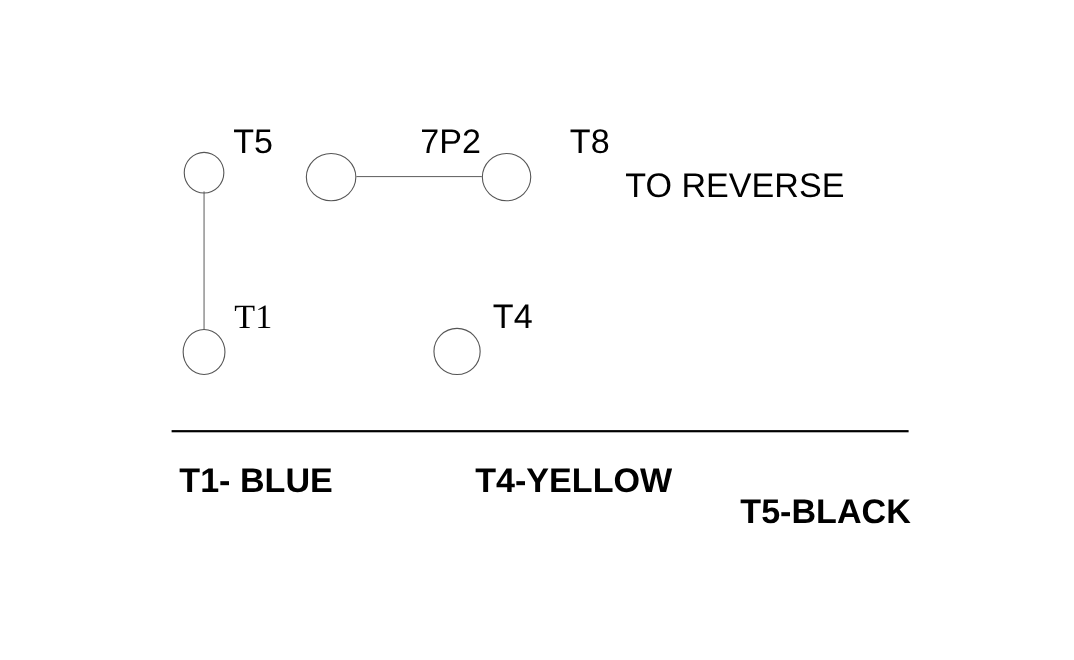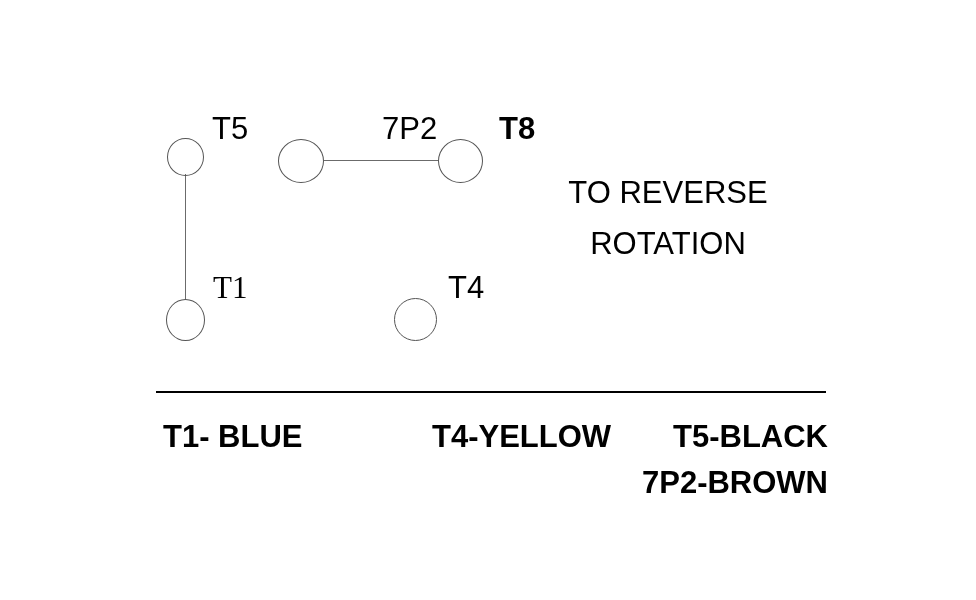"T8" div.terminal-label { font-weight: bold -> none; left: 499px -> 518px }
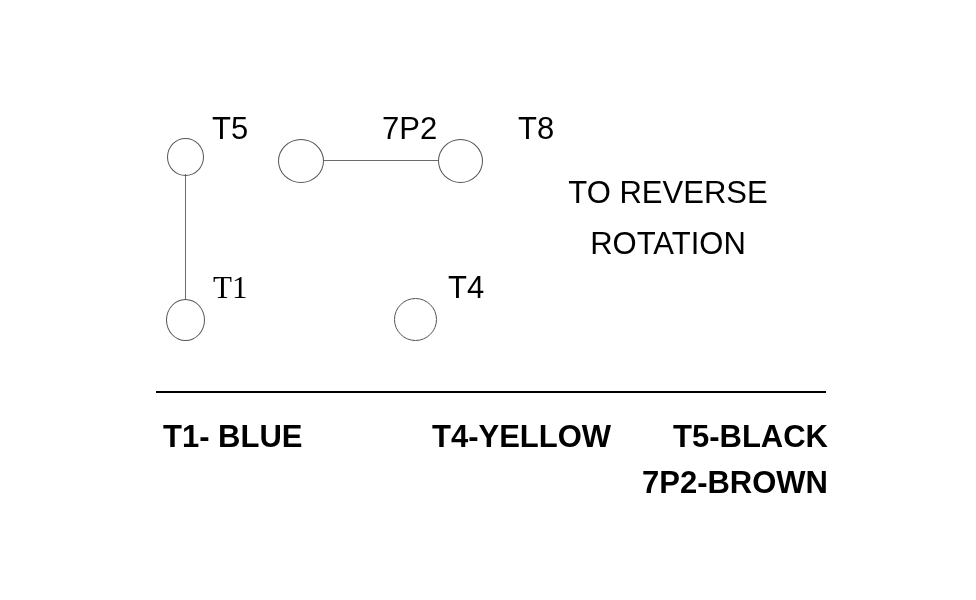"TO REVERSE" #instruction-block { margin-top: 24px -> none }
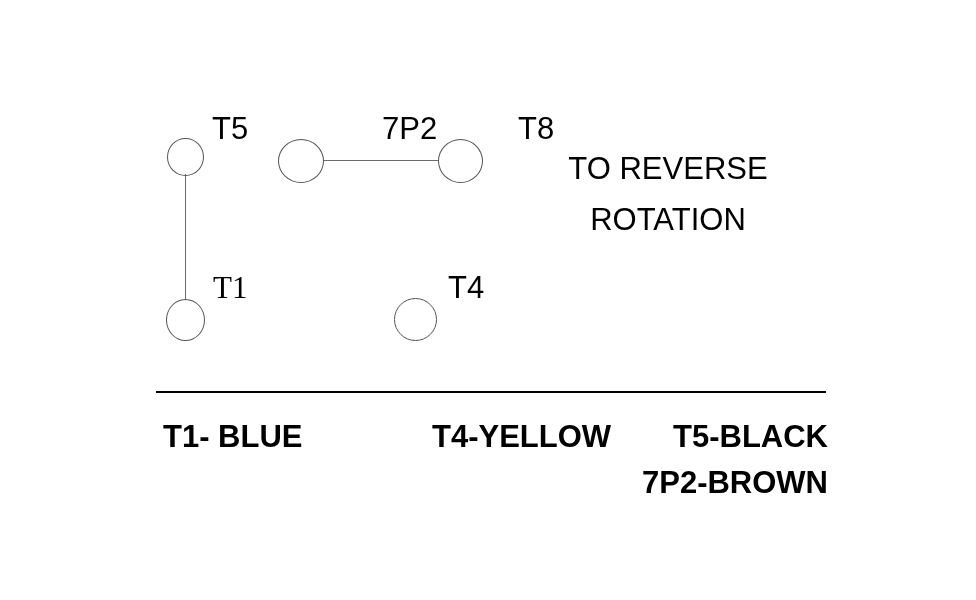"ROTATION" div.instruction-line { html: <div>ROTATION</div> -> none }
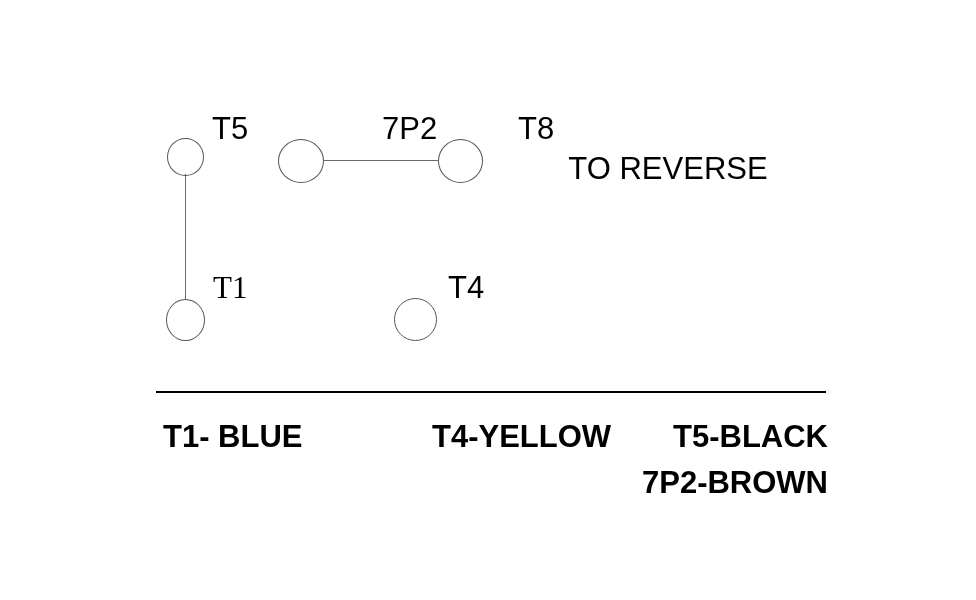"T5-BLACK" .legend-right { margin-top: none -> 28px }
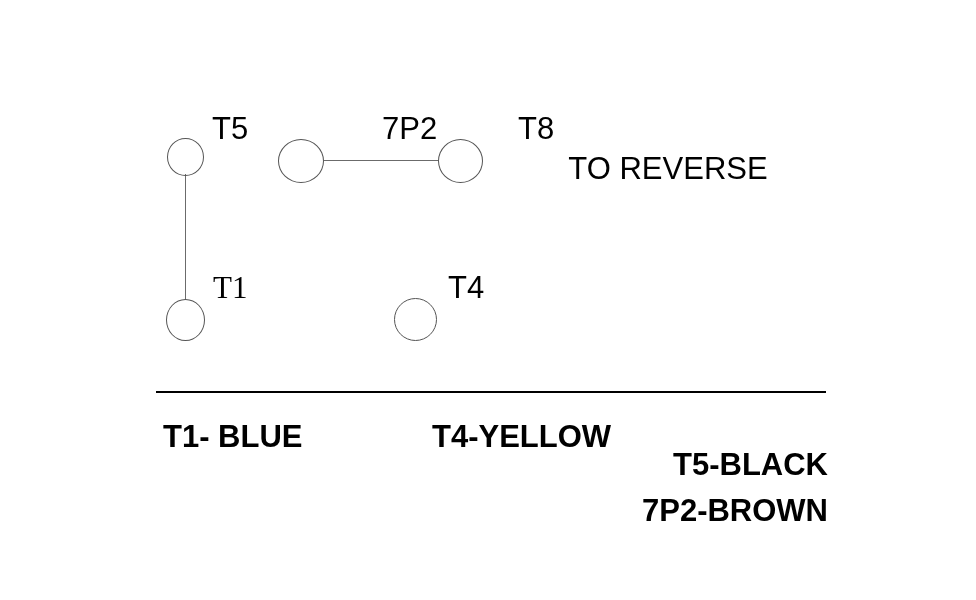"7P2-BROWN" div.legend-entry { html: <div>7P2-BROWN</div> -> none }
